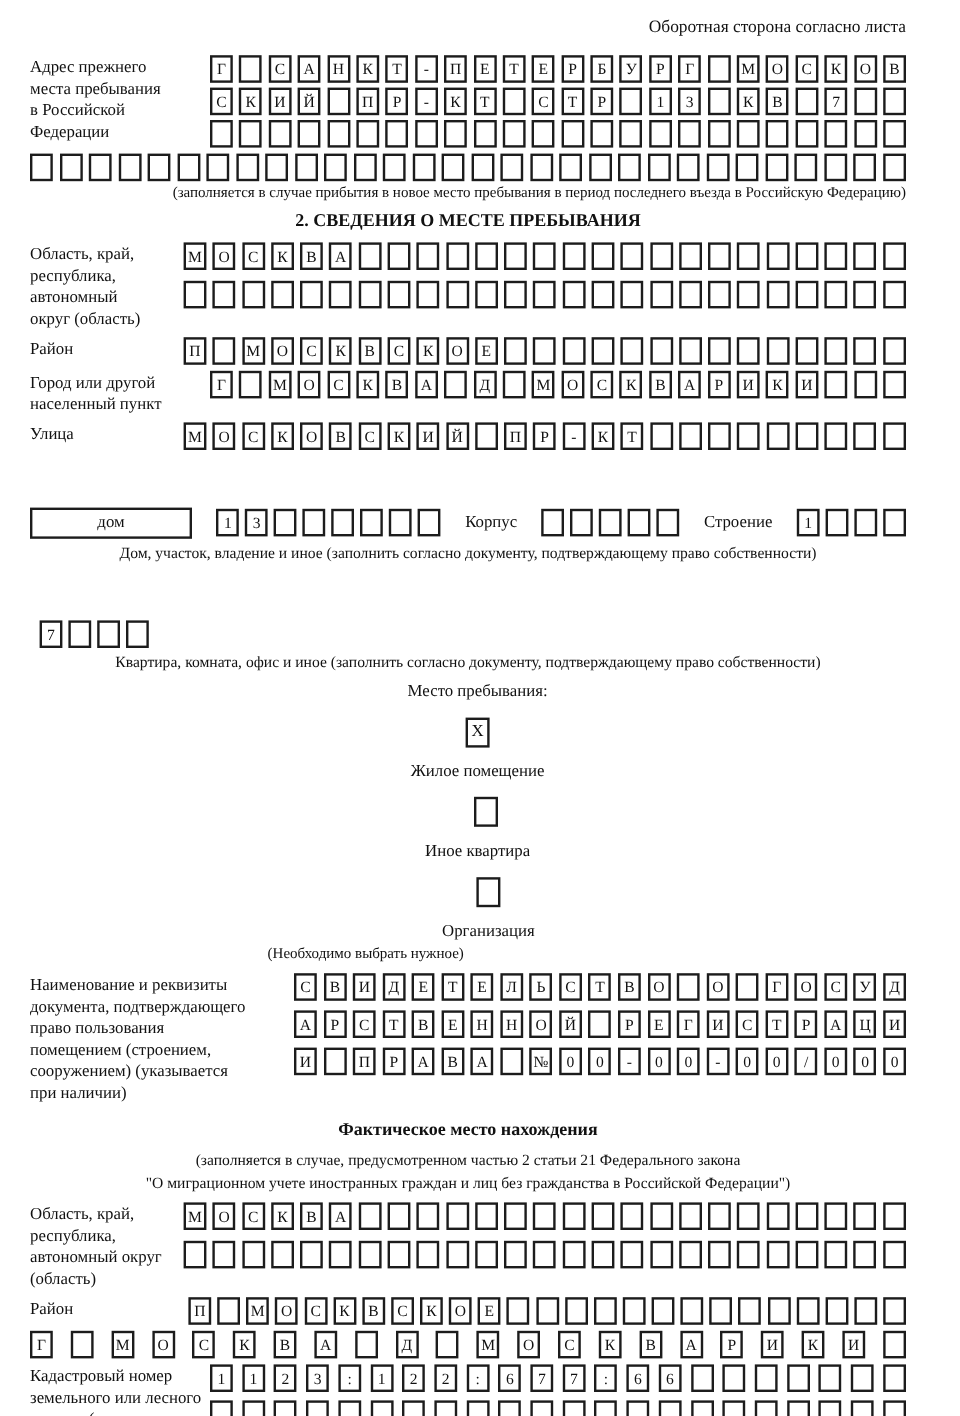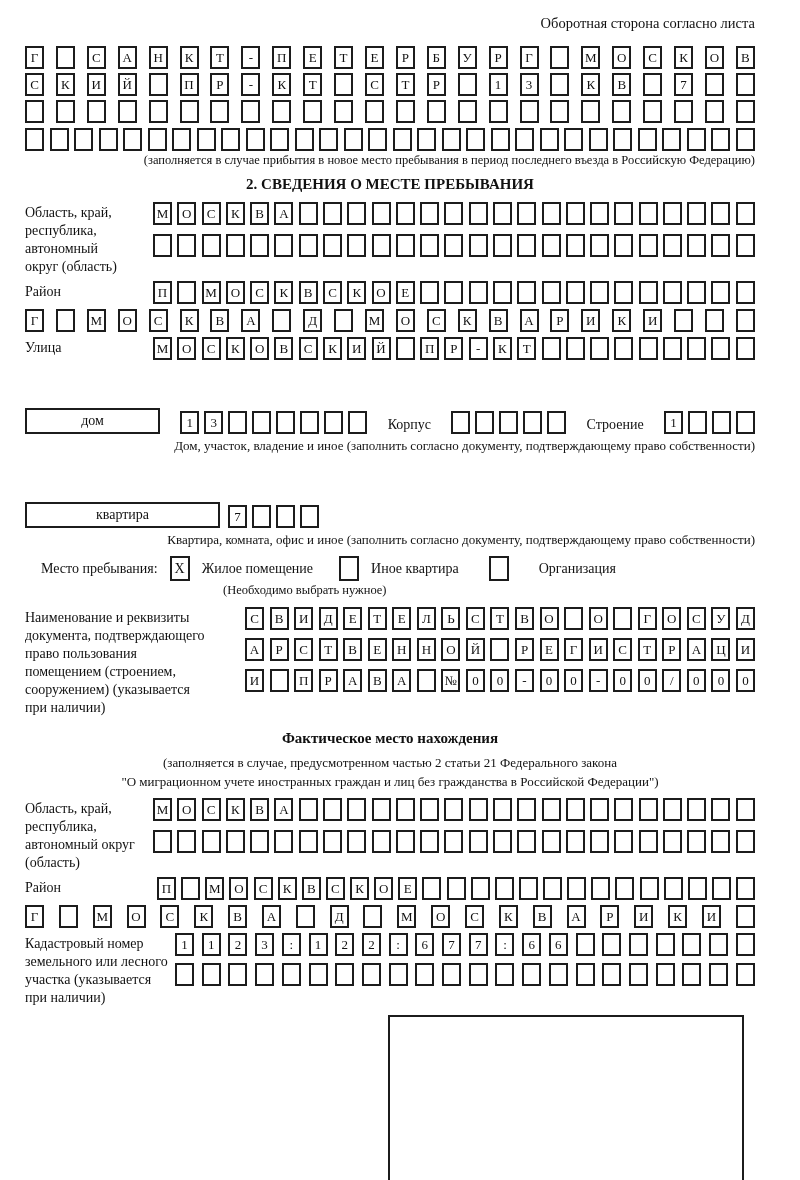"Адрес прежнего" div.flabel { html: none -> <div>Адрес прежнего места пребывания в Российской Федерации</div> }
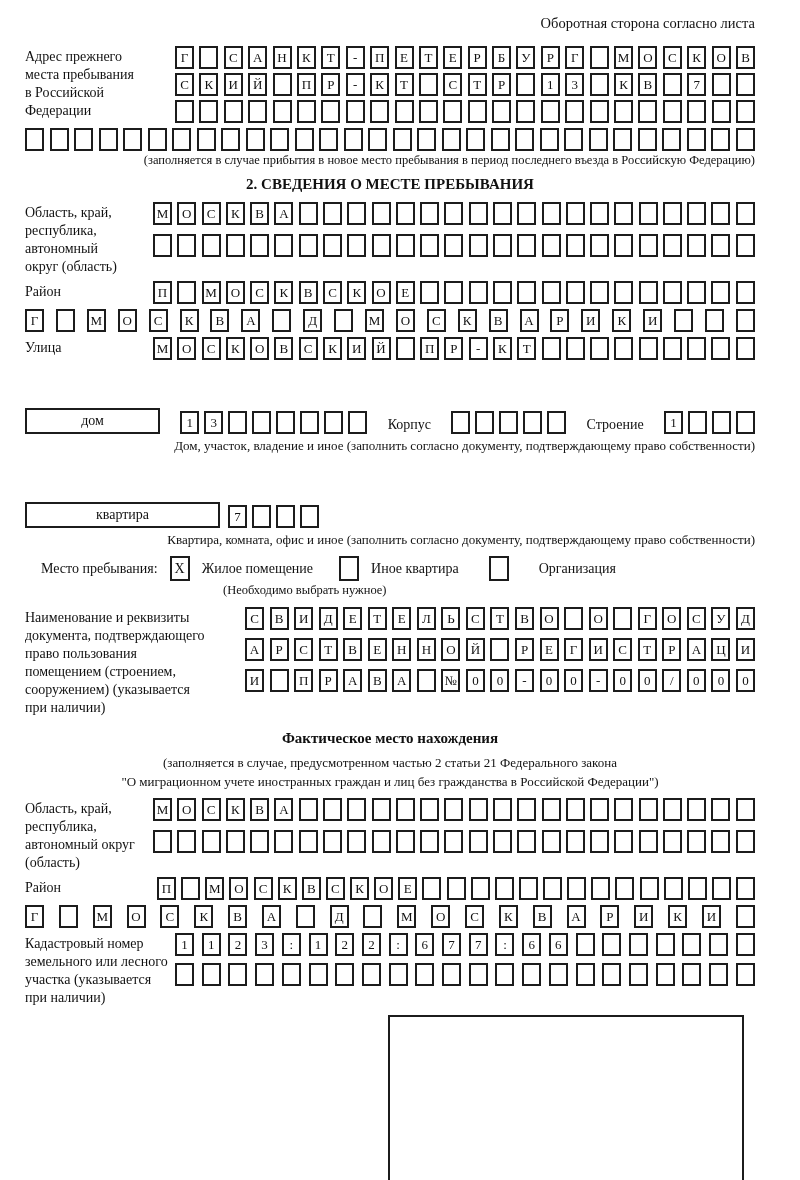"Город или другой" div.flabel { html: none -> <div>Город или другой населенный пункт</div> }
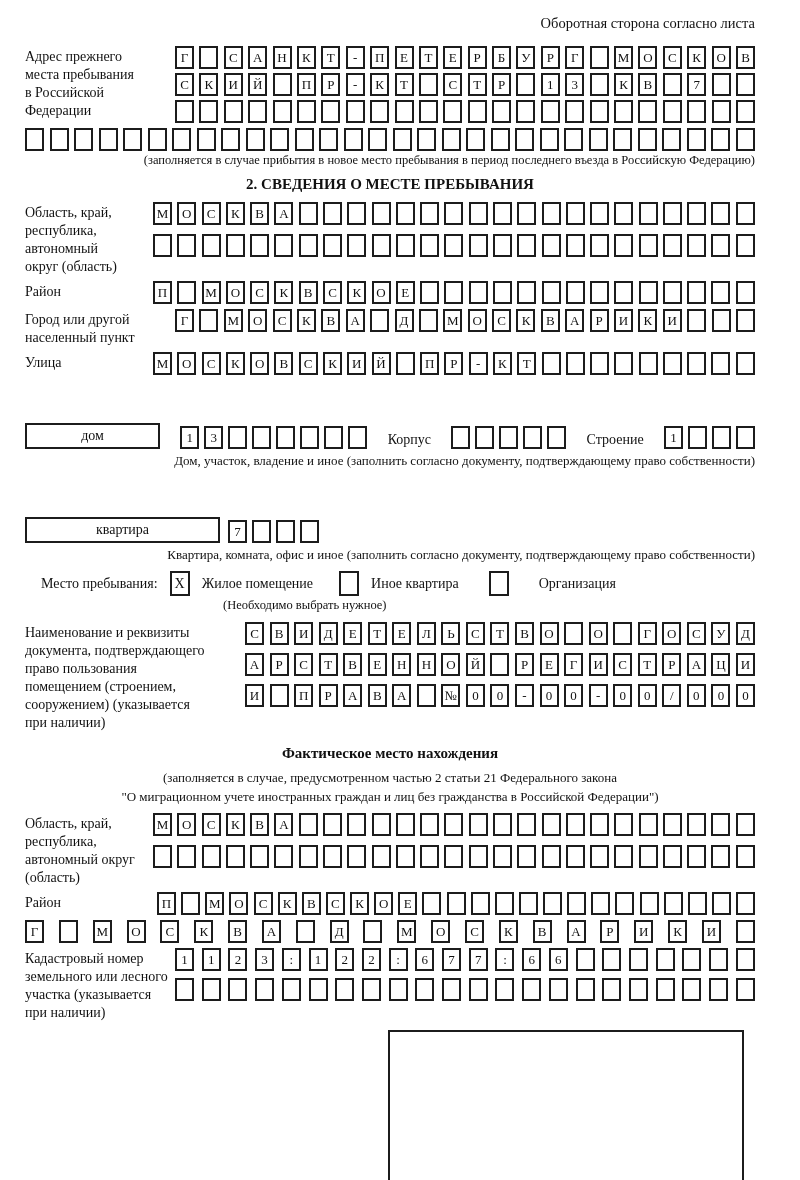"дом" .inlinerow { align-items: flex-end -> center }
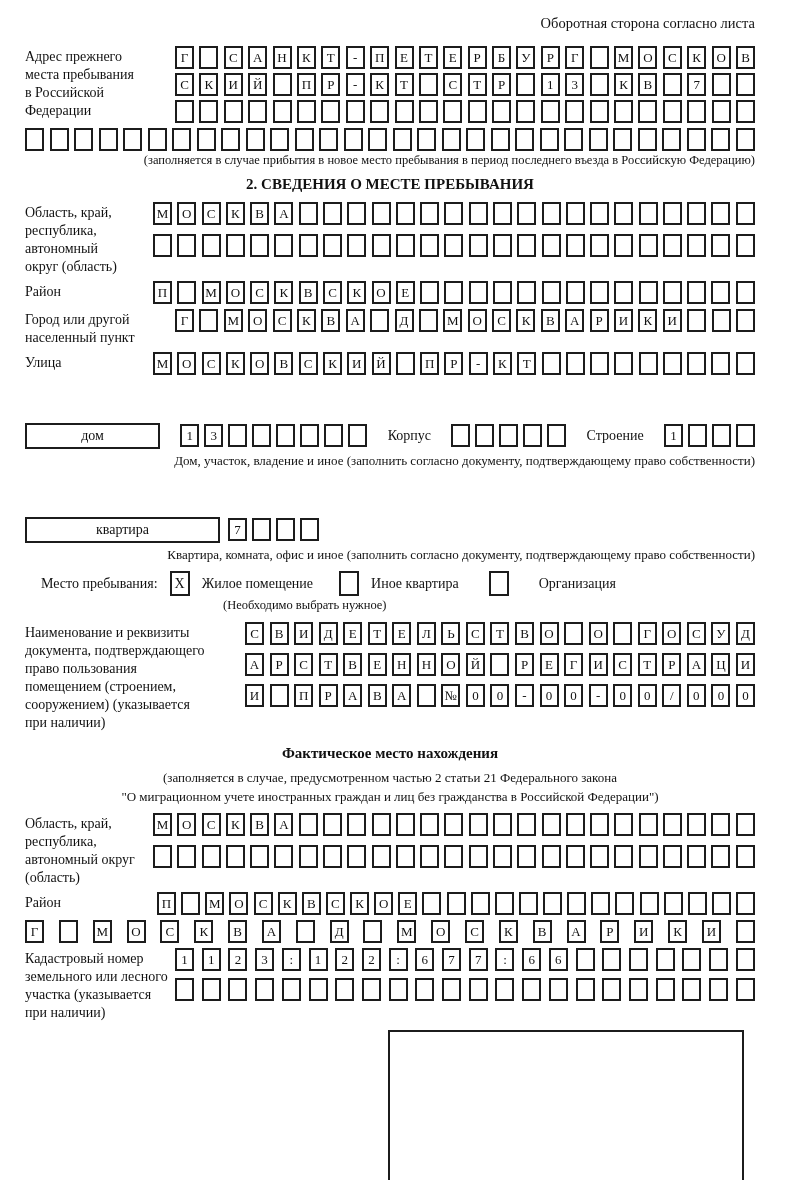"Дом, участок, владение и иное" .caption-left { text-align: right -> center }
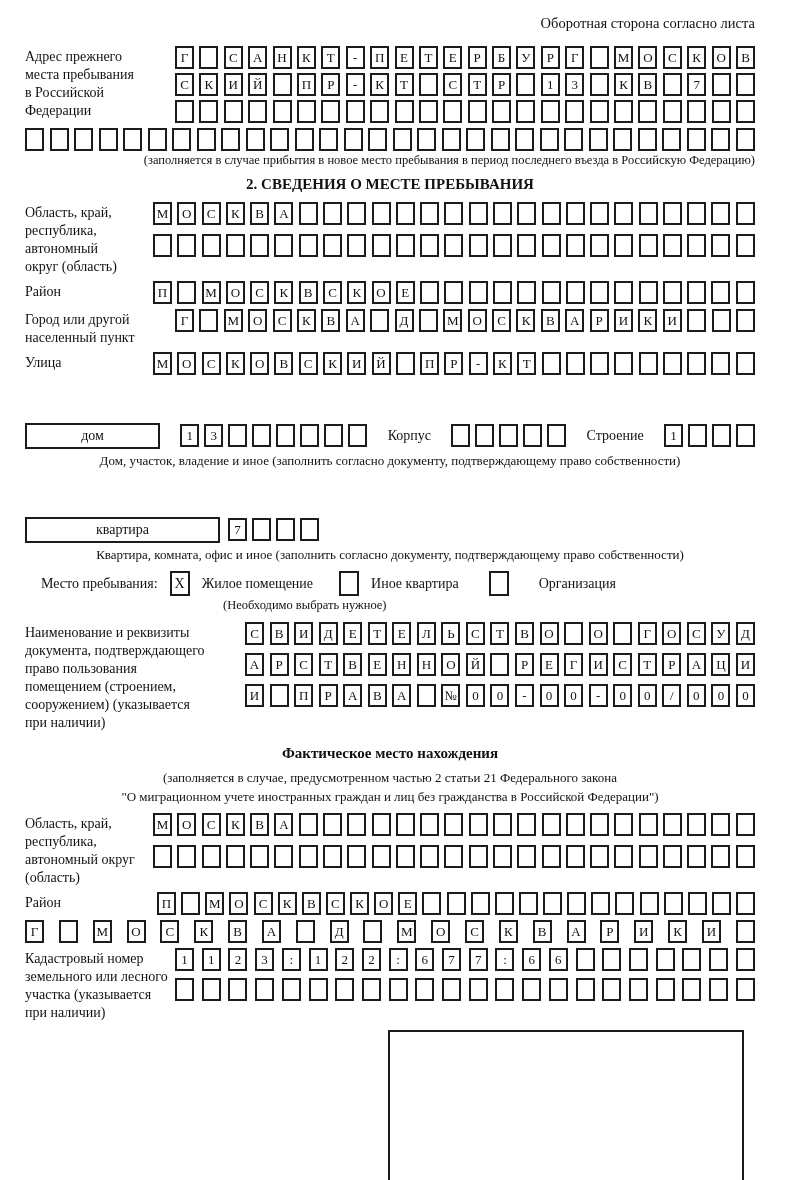"квартира" div.widebox { html: <div>квартира</div> -> none }
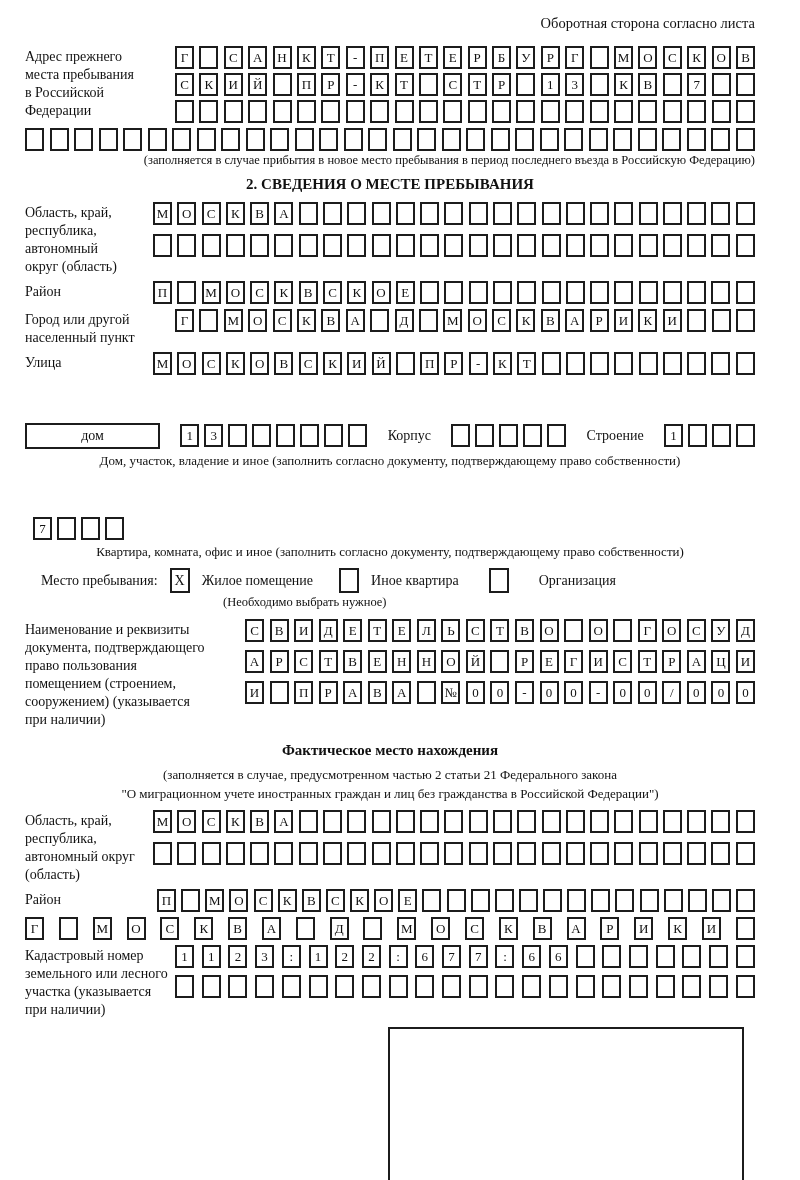"Место пребывания:" .mesto-row { flex-direction: none -> column }
